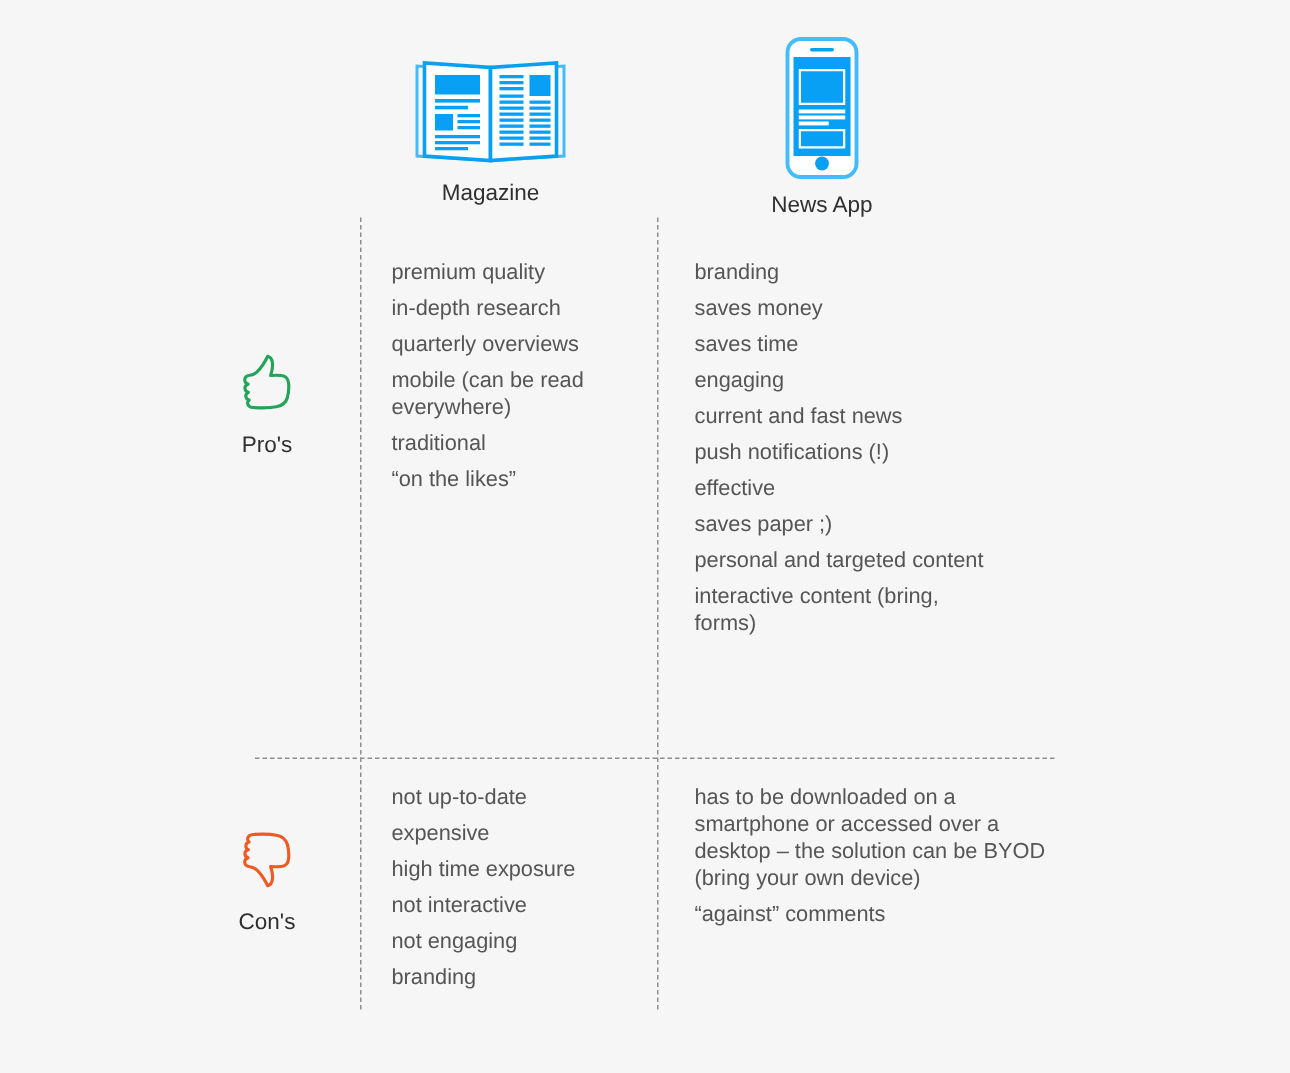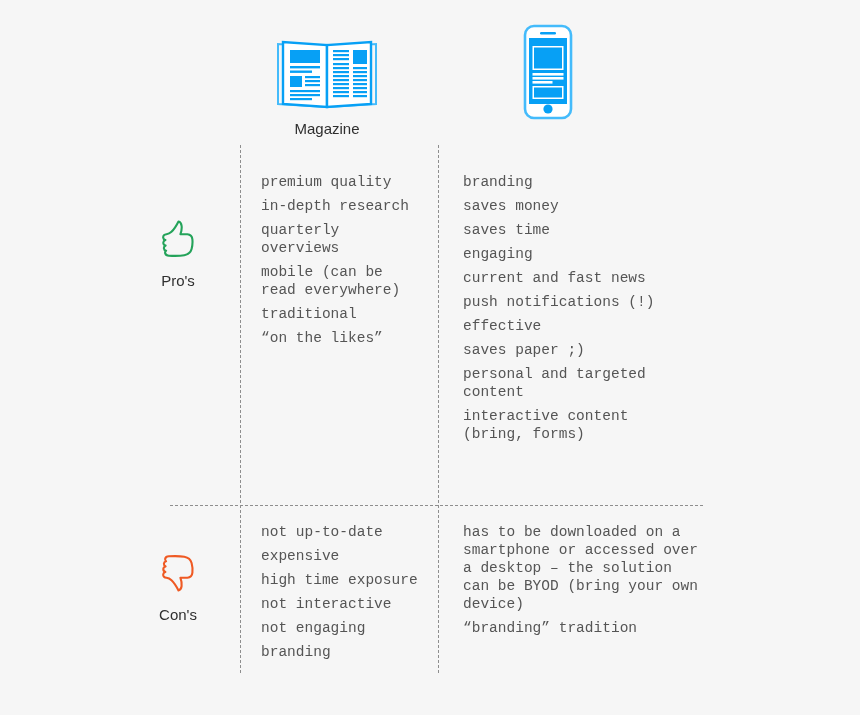"News App" span.caption { html: none -> <span>News App</span> }
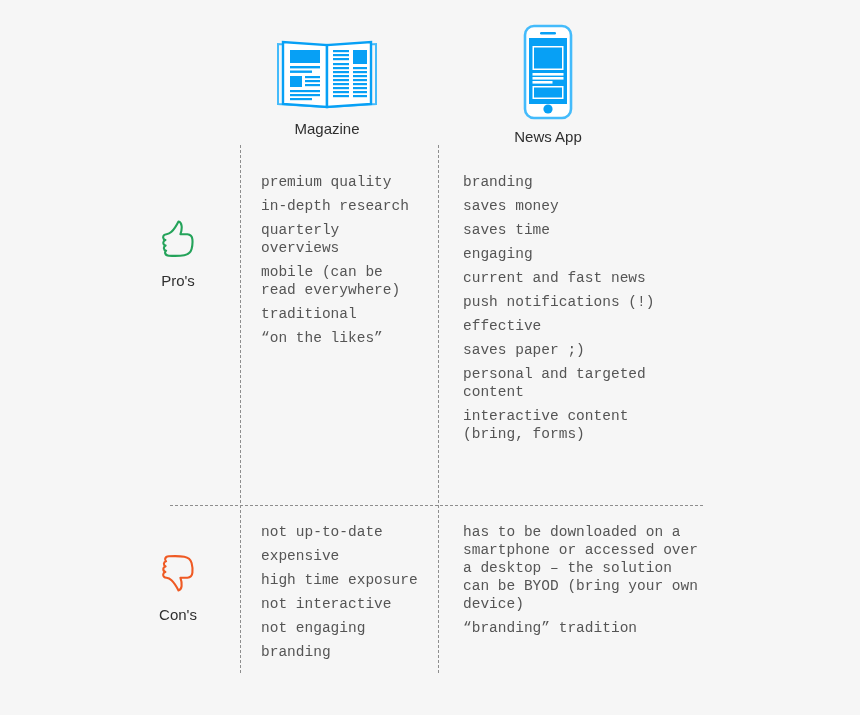"premium quality" .list { font-family: Liberation Mono, monospace -> none }
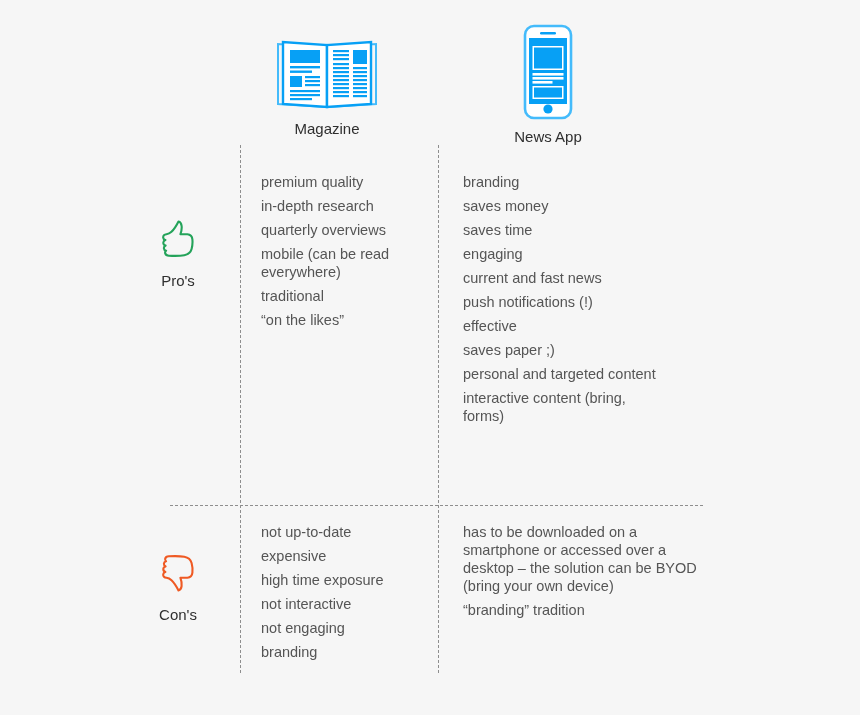"Pro's" .row-label.pros { top: 218px -> 234px }
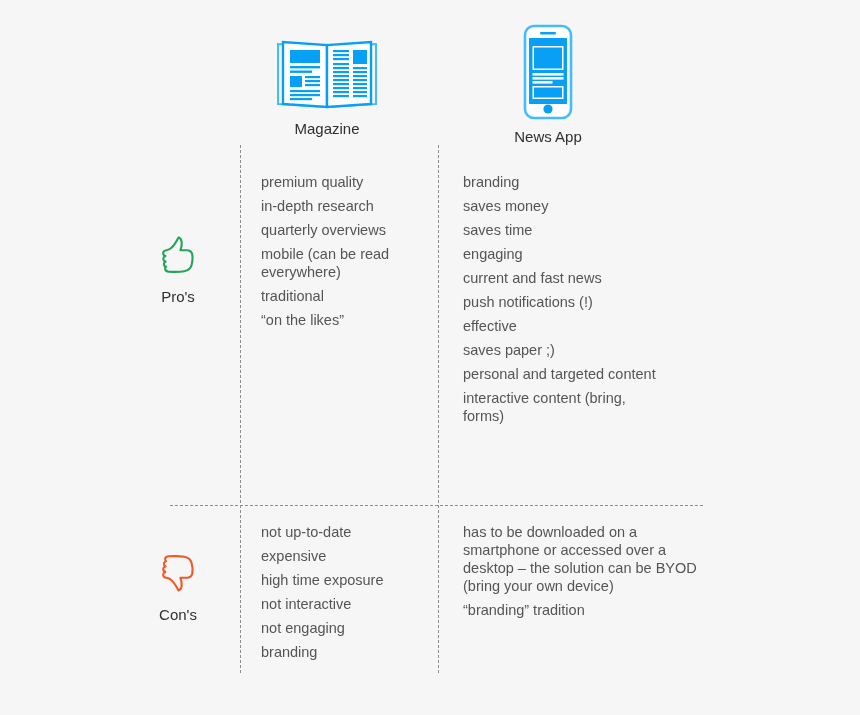"“branding” tradition" div.item { text: branding” tradition -> against” comments }
